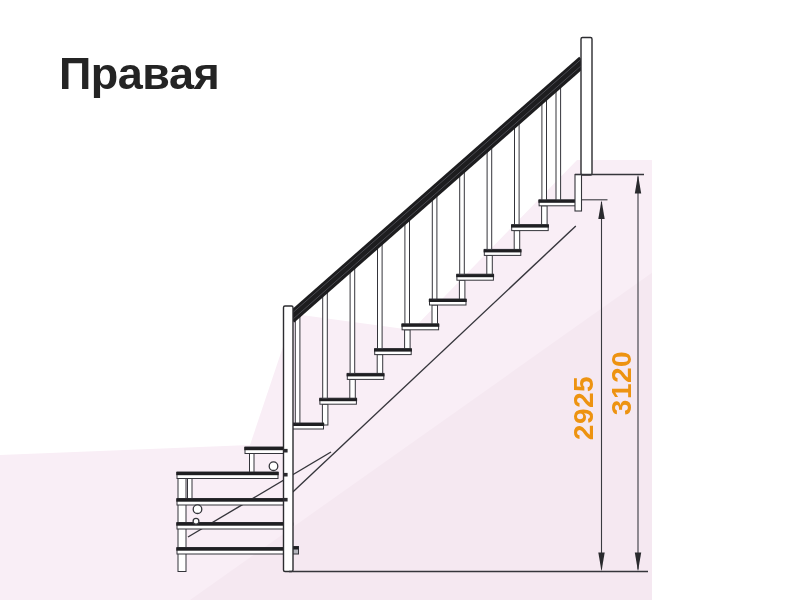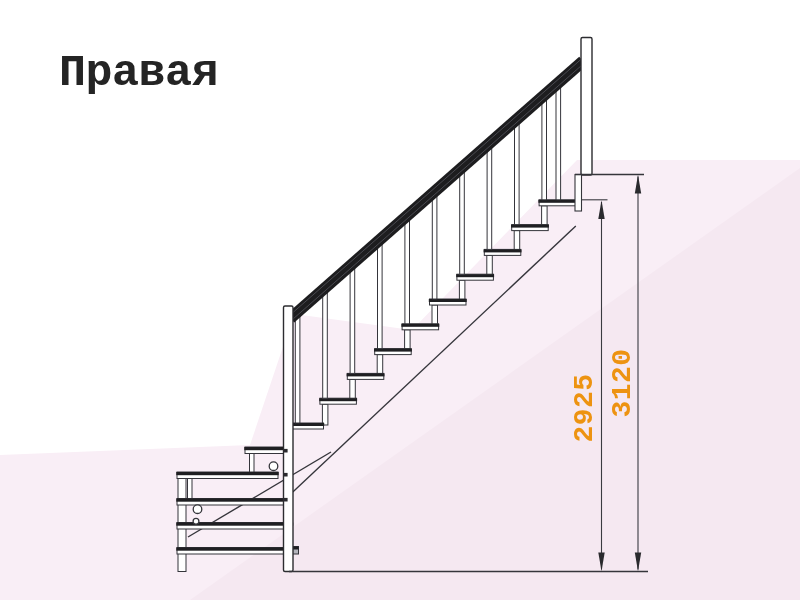"Правая" .canvas { font-family: Liberation Mono, monospace -> Liberation Sans, sans-serif; width: 800px -> 652px }
